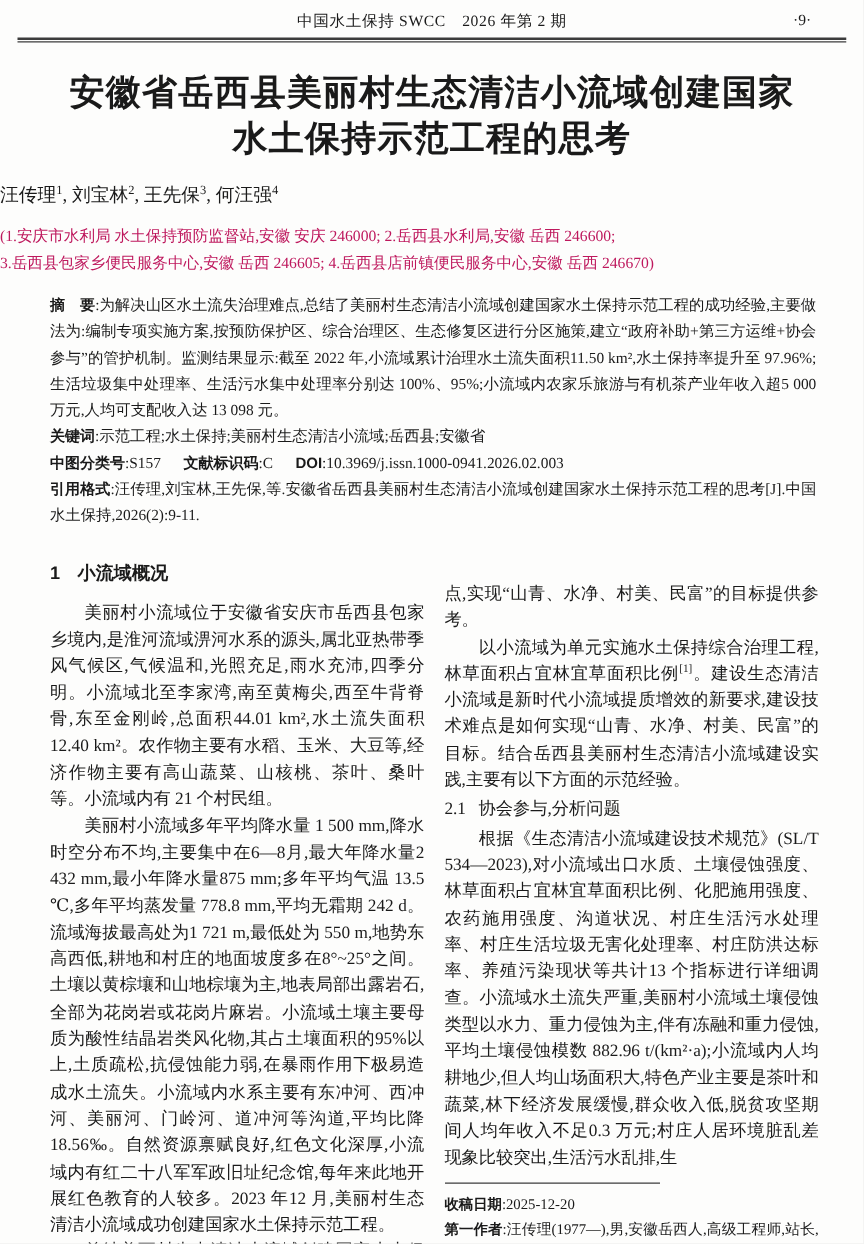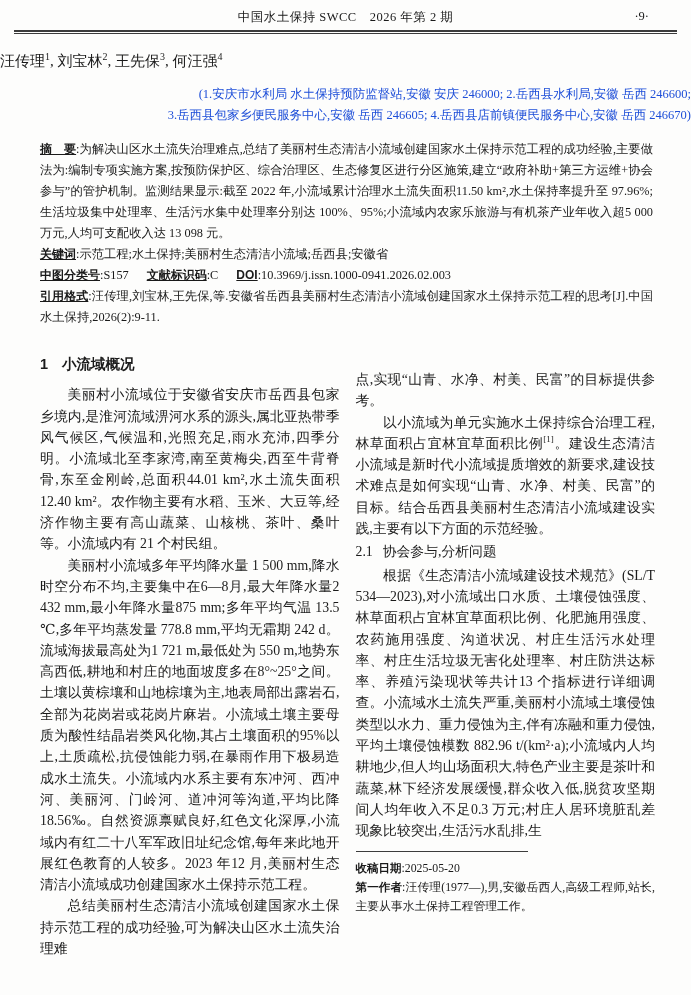"安徽省岳西县美丽村生态清洁小流域创建国家" div.title { html: none -> <div> <div>安徽省岳西县美丽村生态清洁小流域创建国家</div> <div>水土保持示范工程的思考</div> </div> }
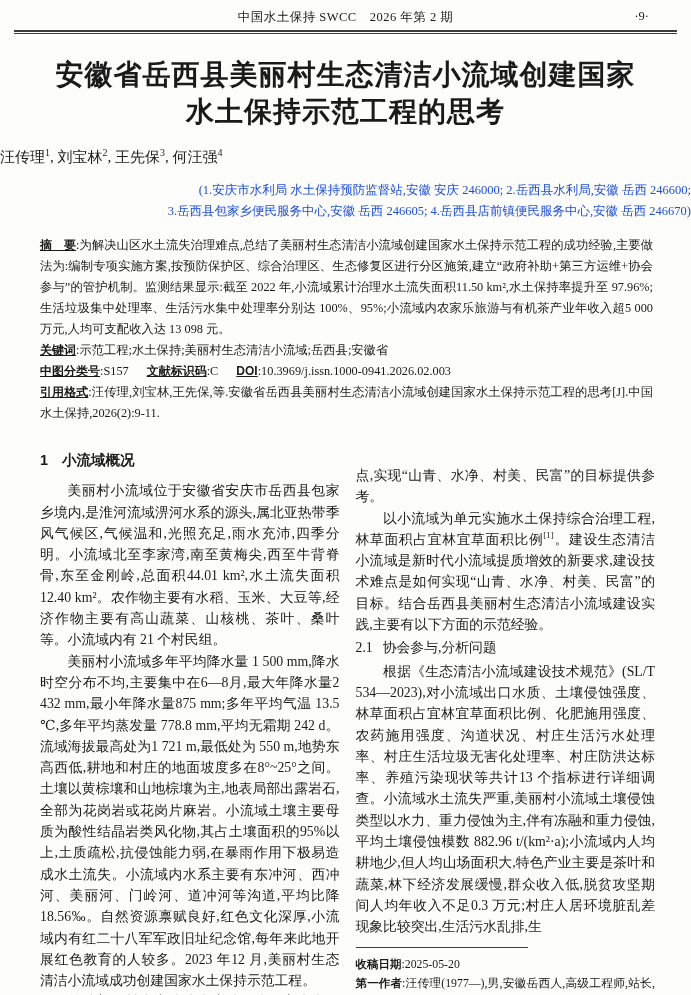"(1.安庆市水利局 水土保持预防监督站,安徽 安庆 246000;" .affils { color: #1d4ed8 -> #be185d; text-align: right -> left }
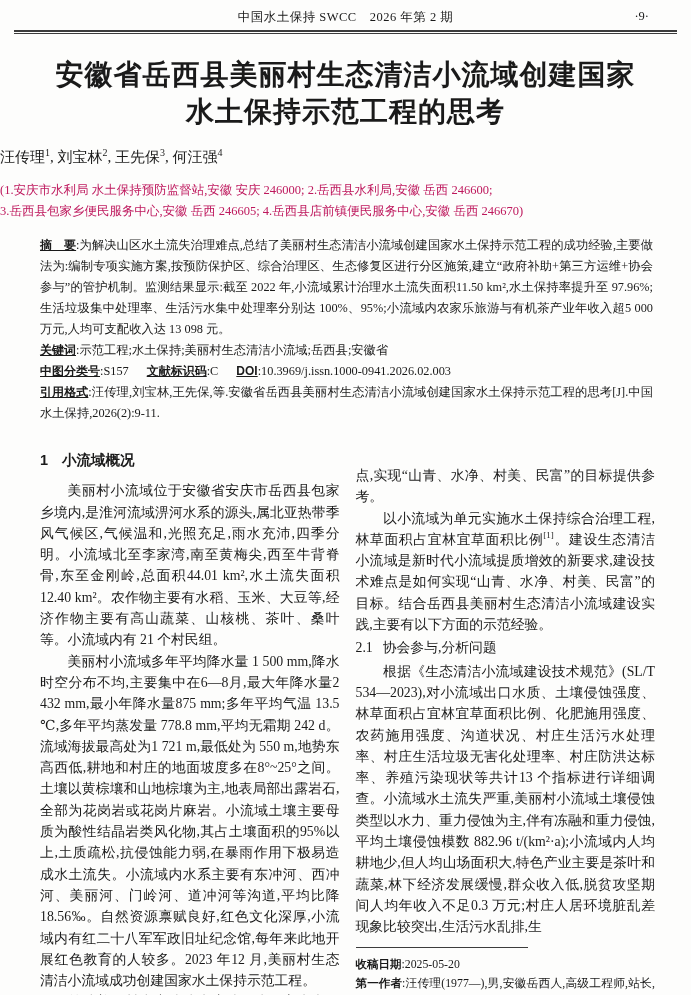"摘 要" .meta b { text-decoration: underline -> none }
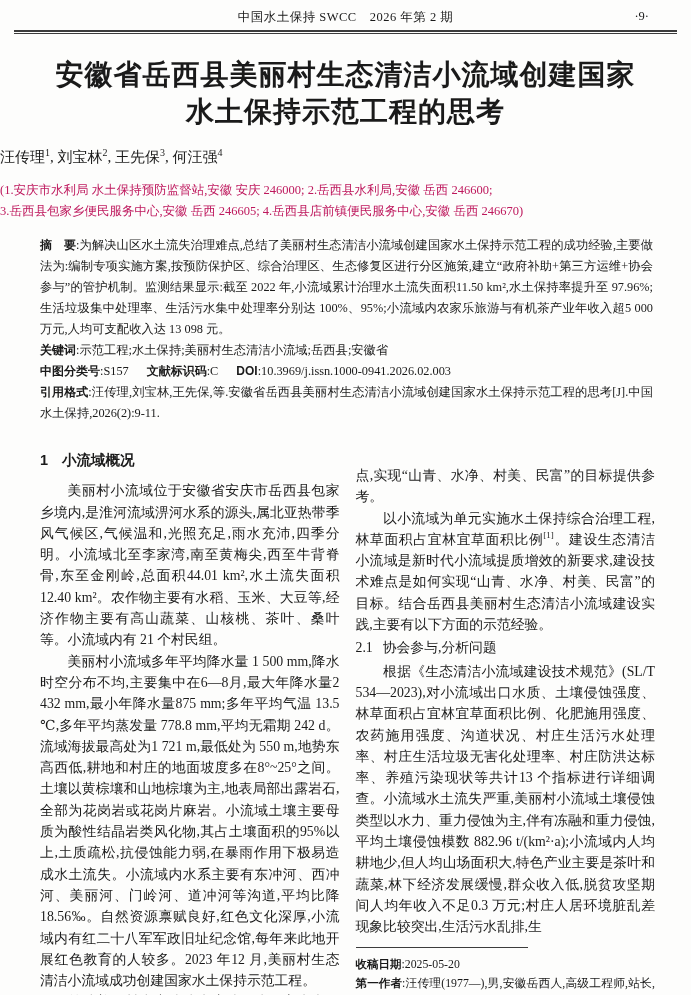":2025-05-20" span { text: :2025-05-20 -> :2025-12-20 }
